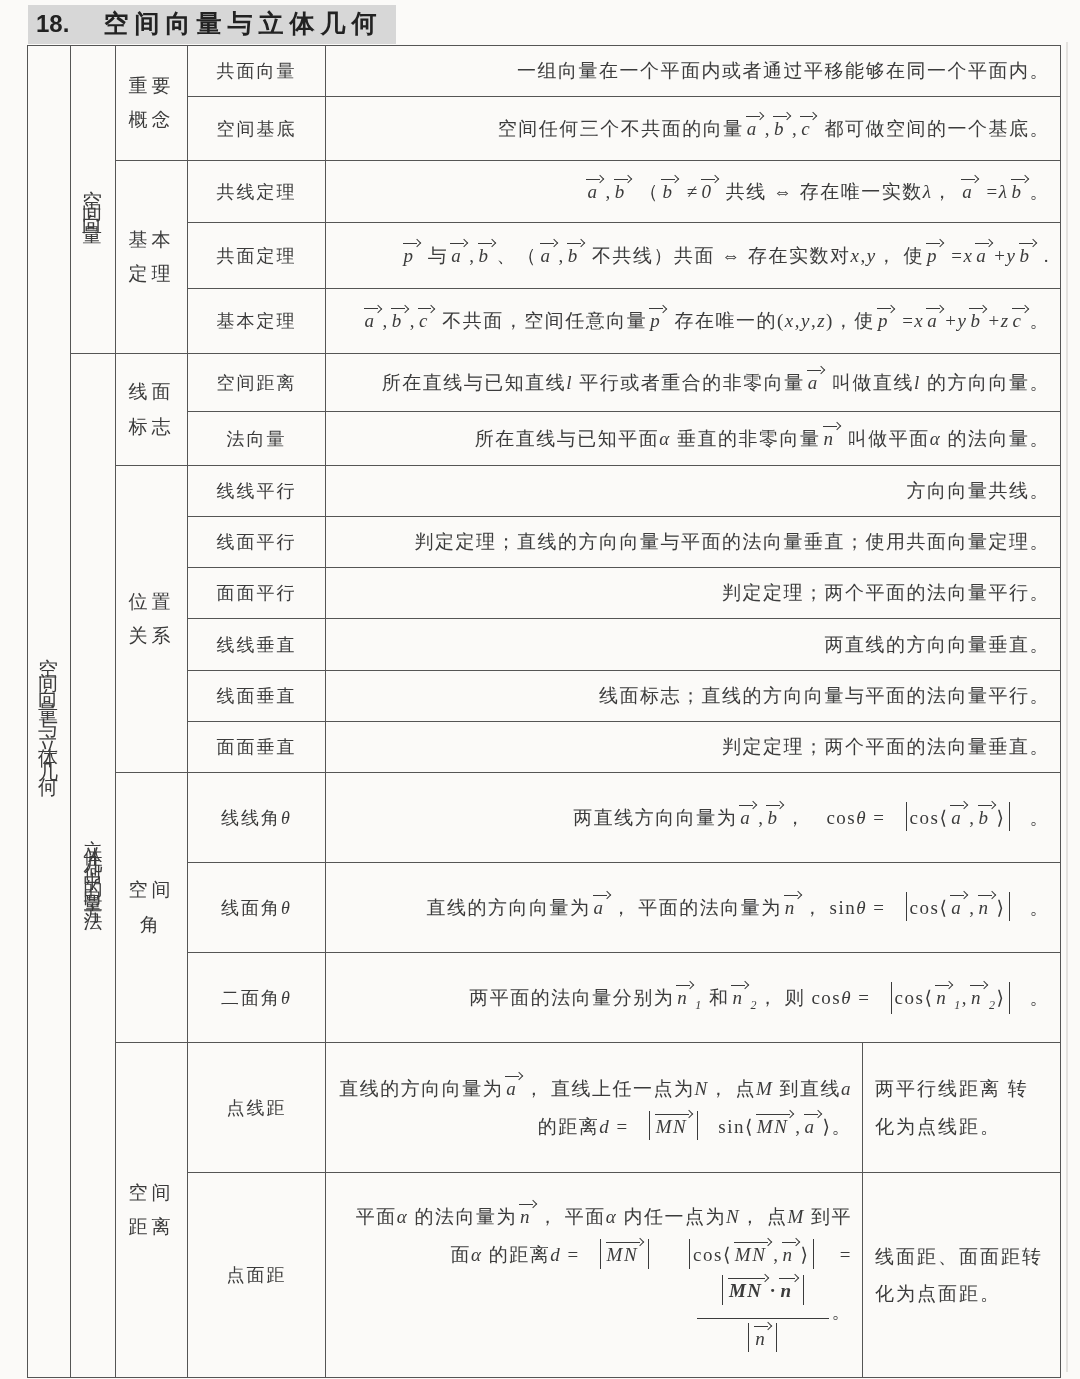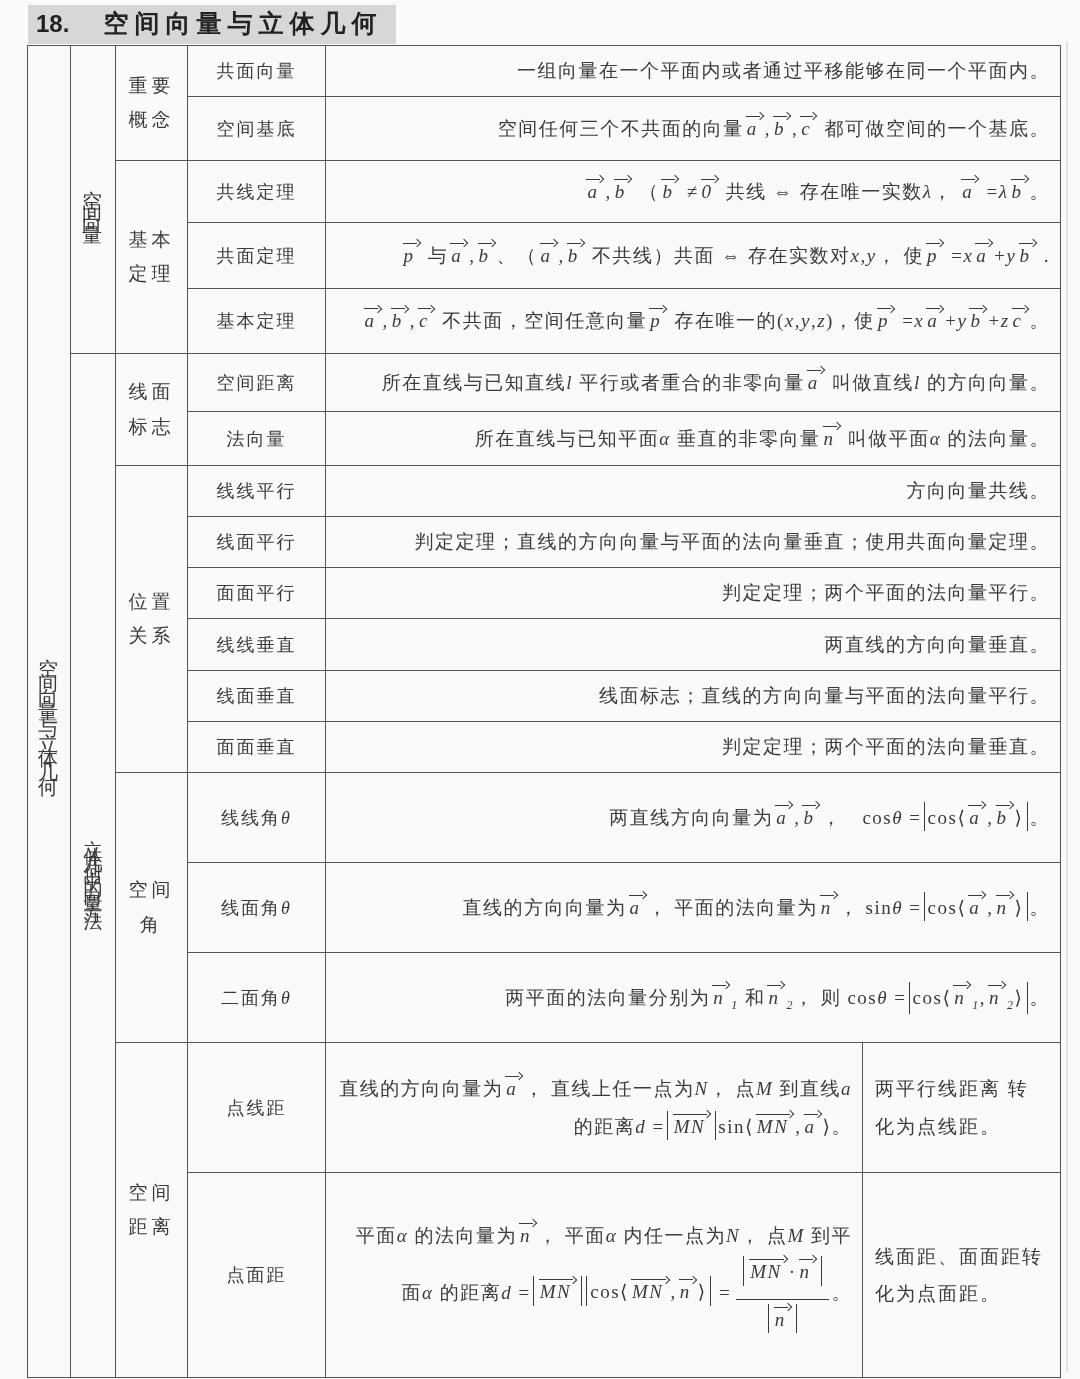"cos⟨ a , b ⟩" .abs { margin: 0 2px -> 0 20px }
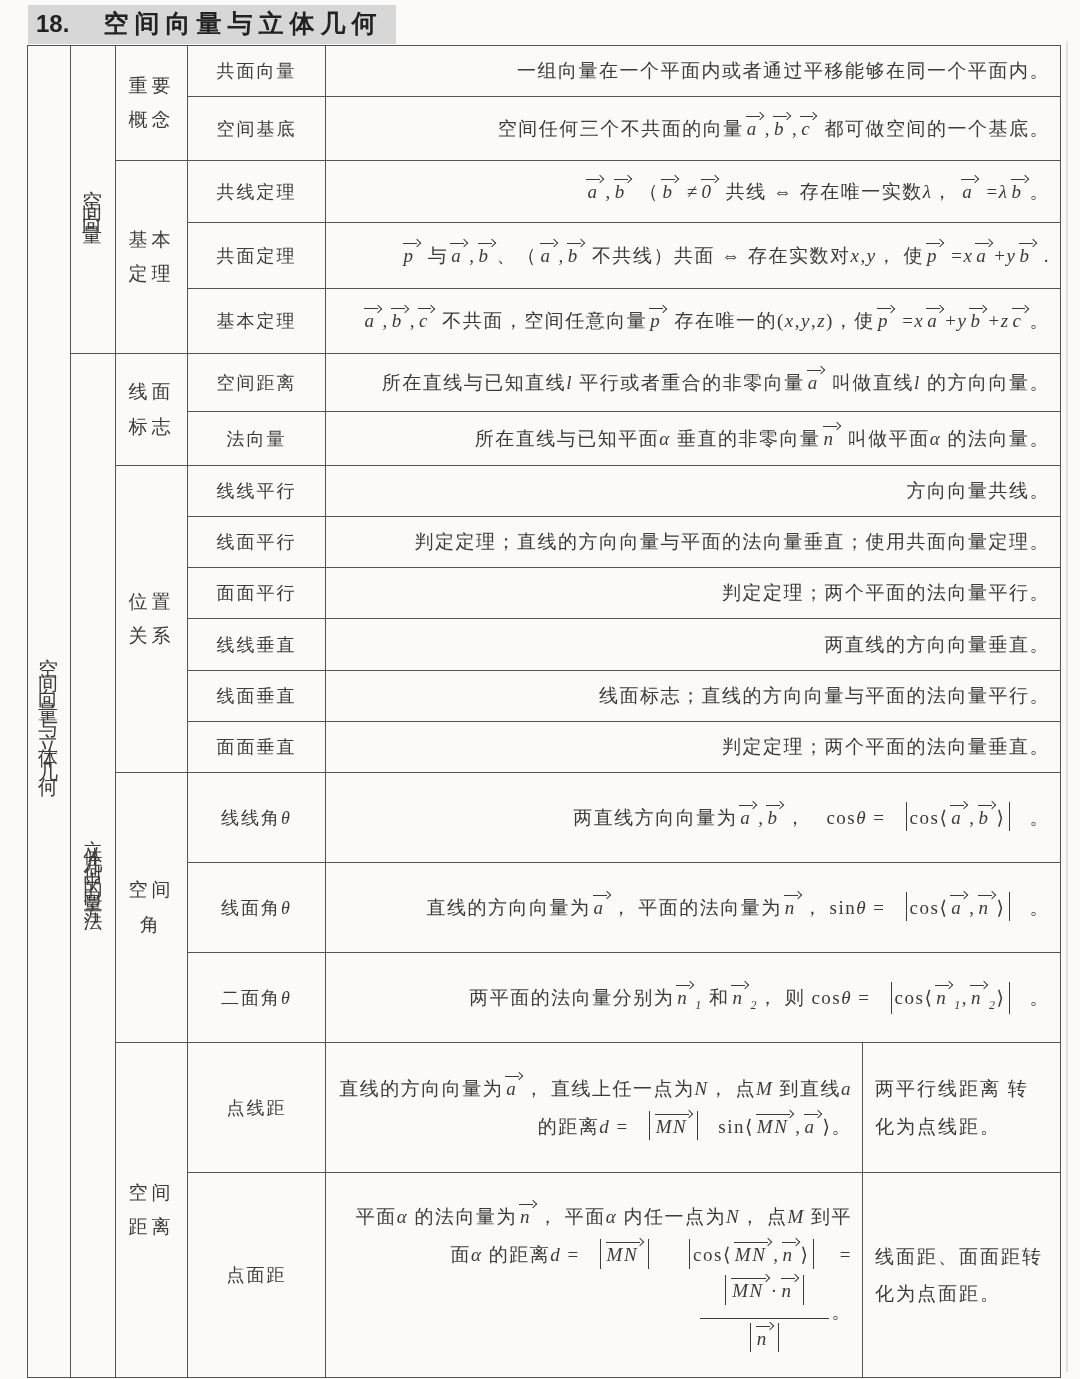"MN · n" .fn { font-weight: none -> bold }
